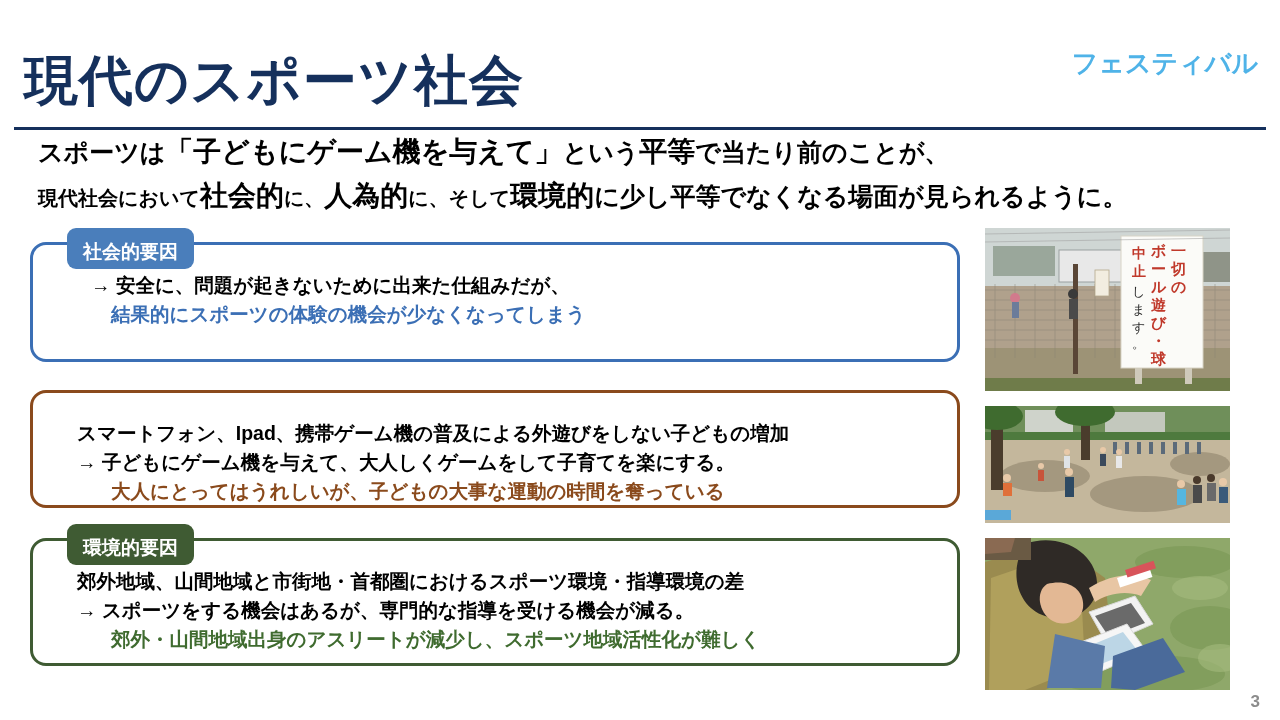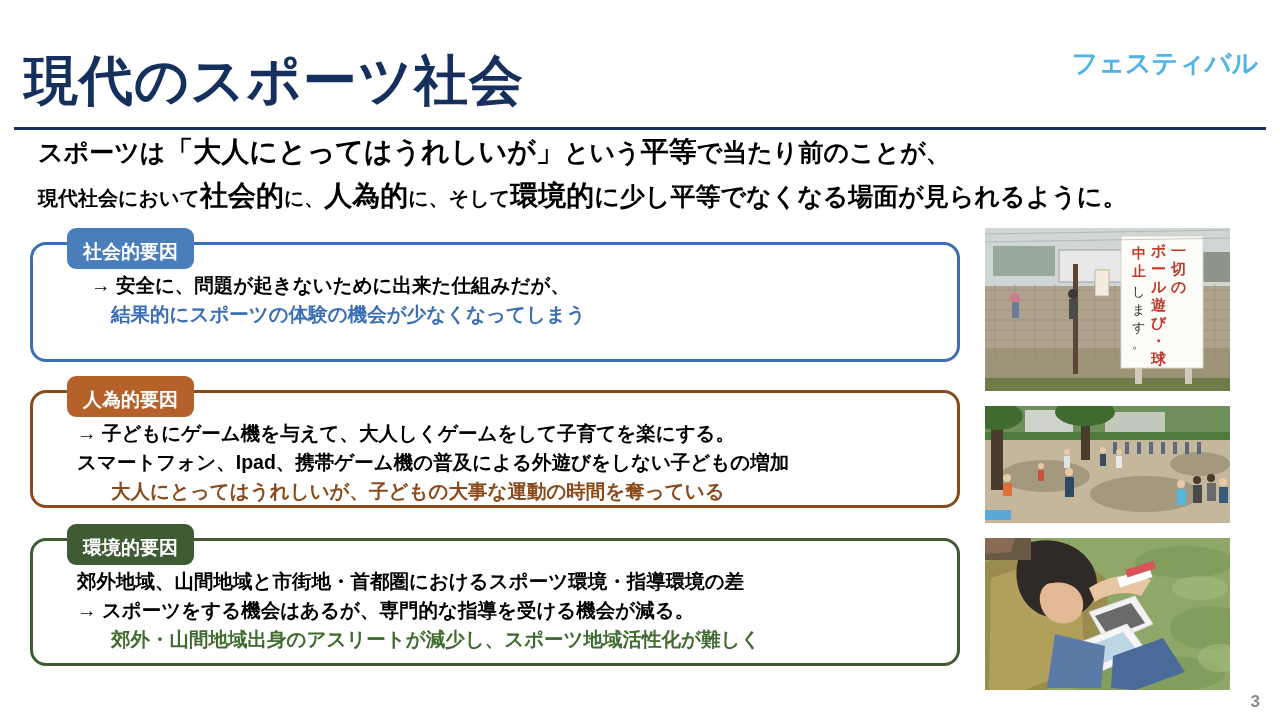"「大人にとってはうれしいが」" span.t-lg { text: 大人にとってはうれしいが -> 子どもにゲーム機を与えて }
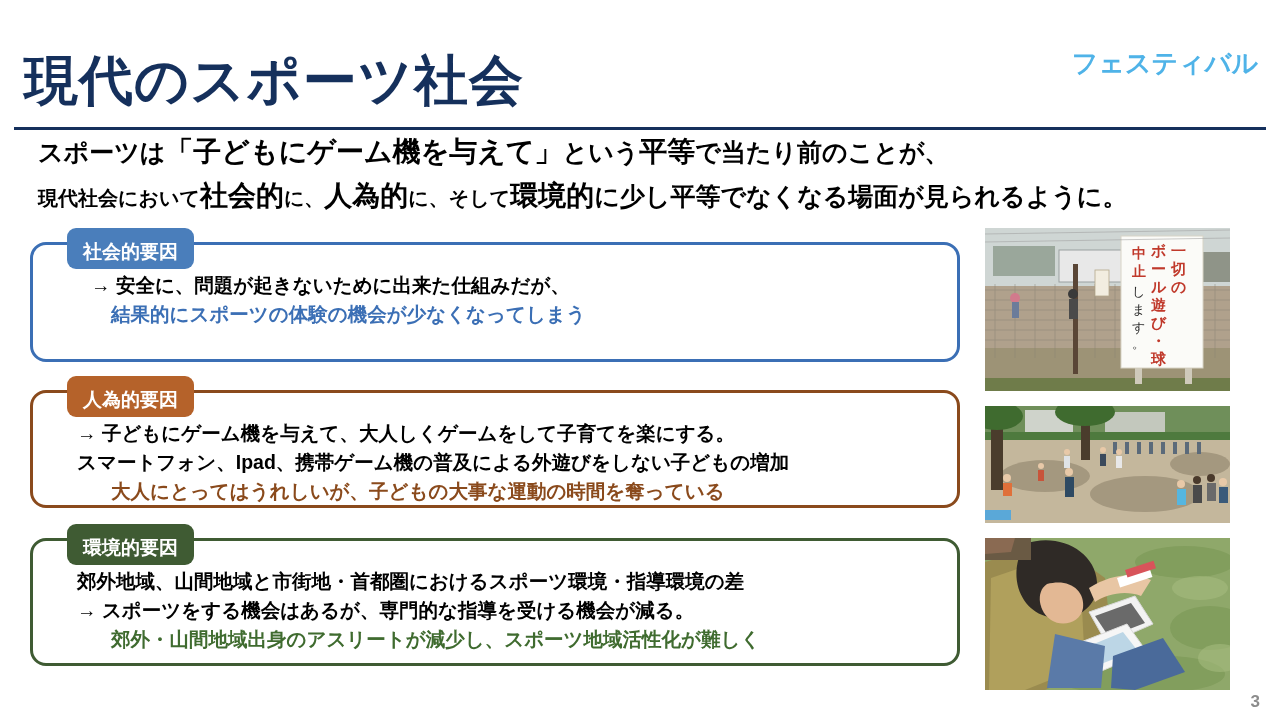"人為的要因" div.factor-tag { html: <div>人為的要因</div> -> none }
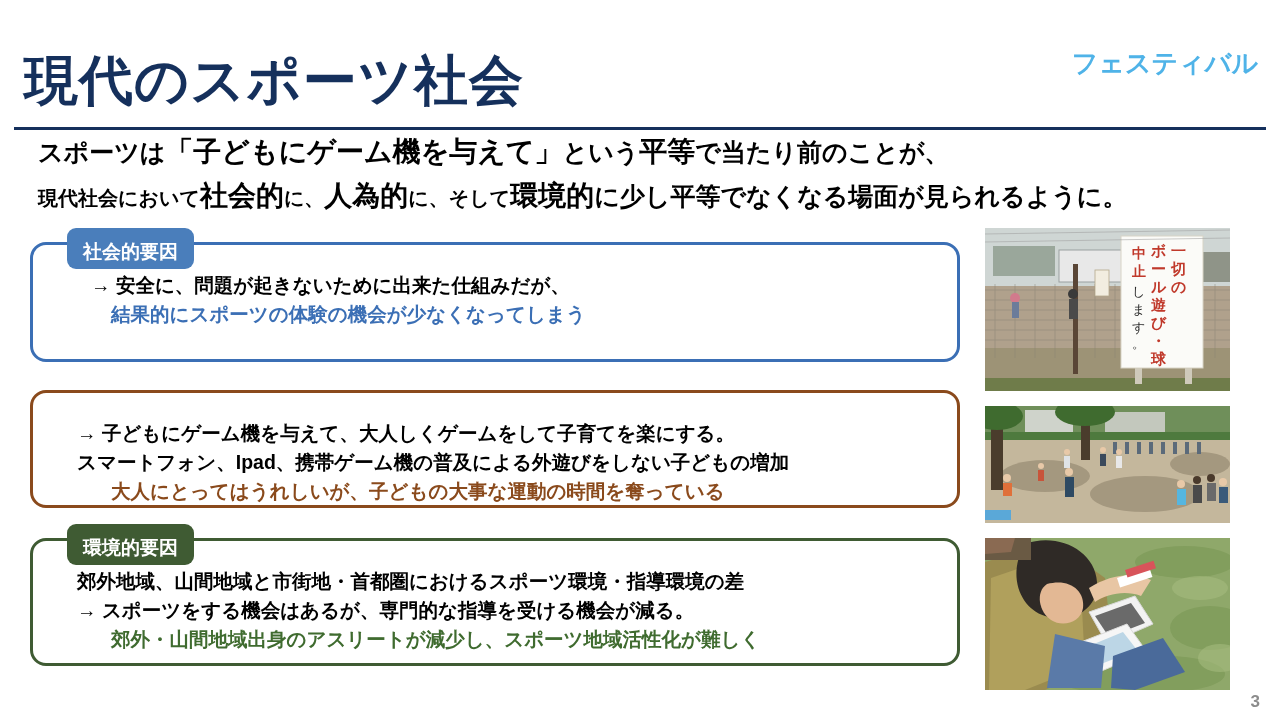"→ 子どもにゲーム機を与えて、大人しくゲームをして子育てを楽にする。" div.body-line { order: before "スマートフォン、Ipad、携帯ゲーム機の普及による外遊びをしない子どもの増加" -> after "スマートフォン、Ipad、携帯ゲーム機の普及による外遊びをしない子どもの増加" }
